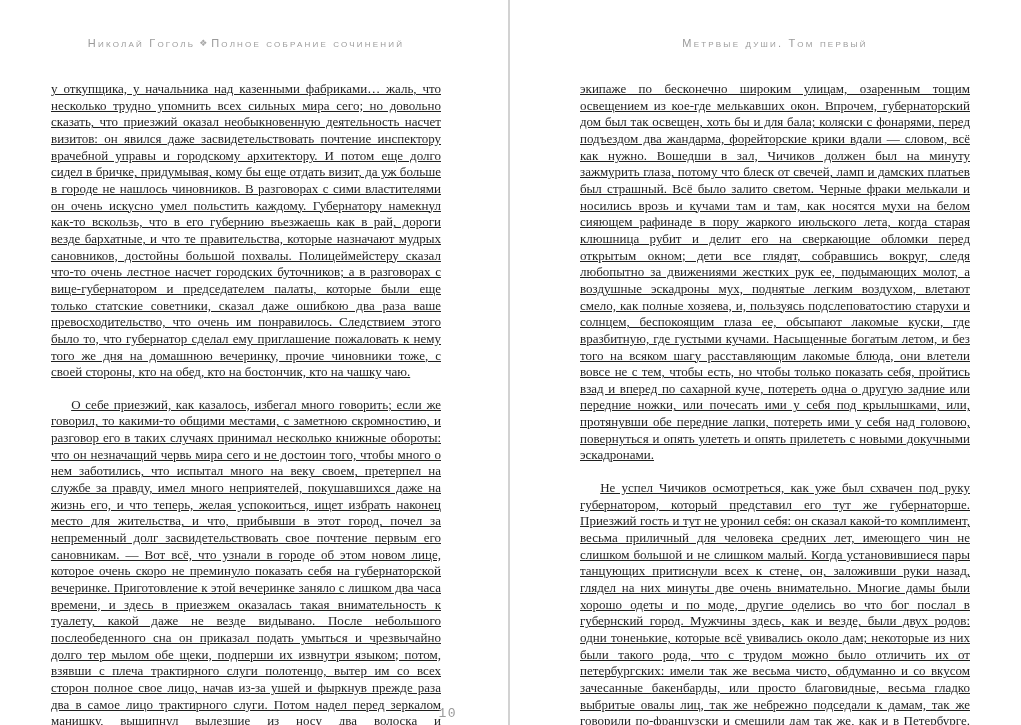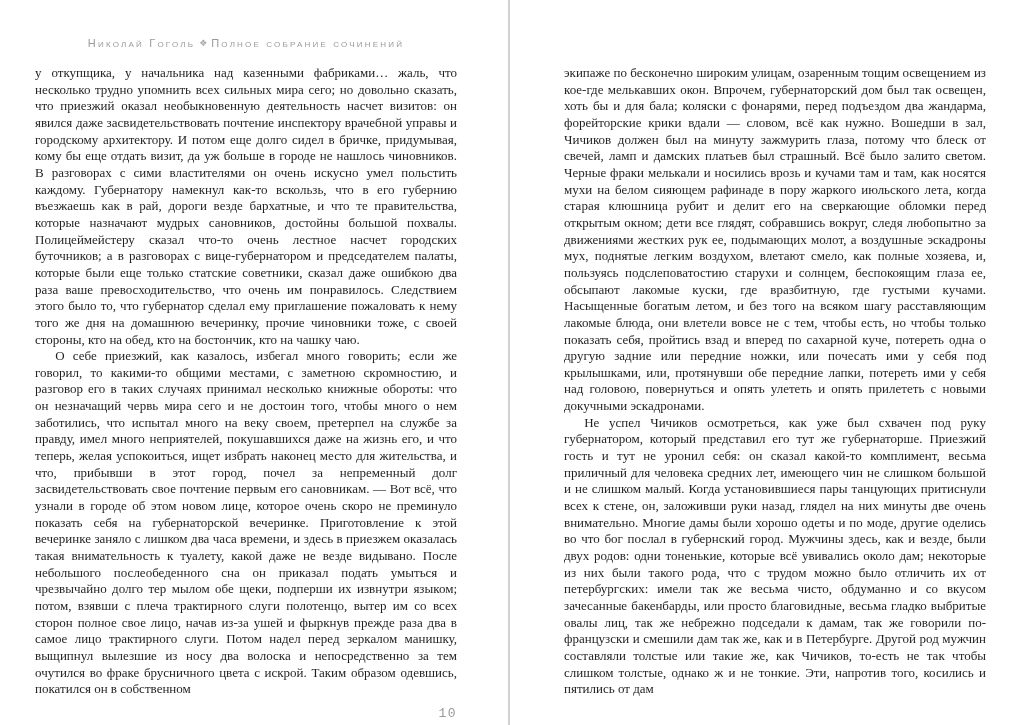"Метрвые души. Том первый" div.running-head { html: none -> <div><span>Метрвые души. Том первый</span></div> }
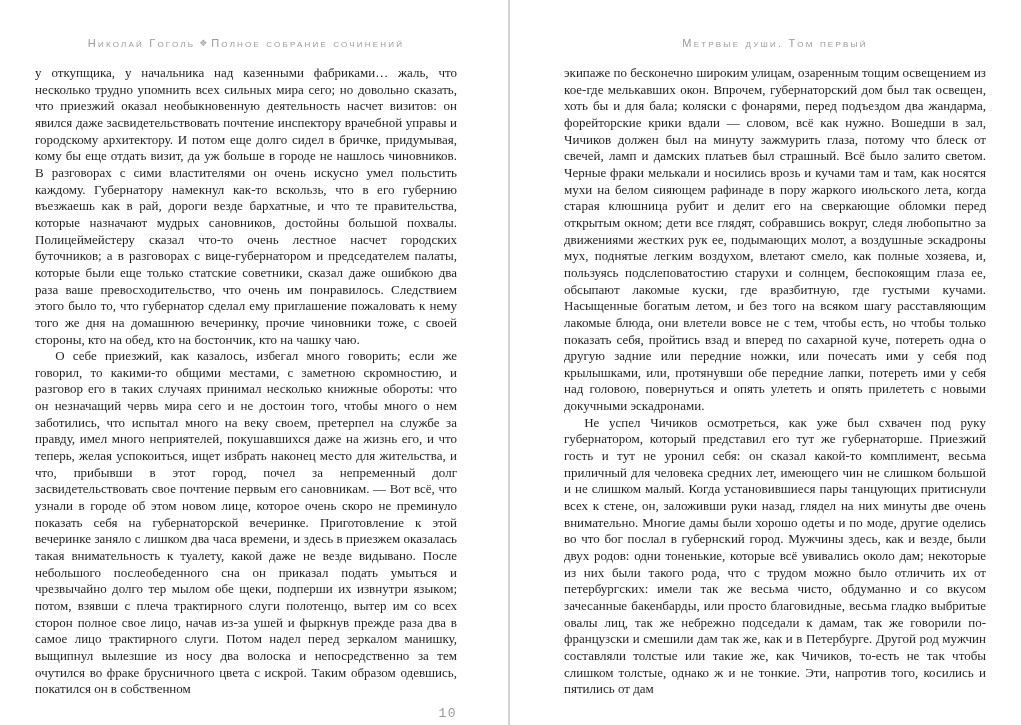"у откупщика, у начальника над" .body-text p { margin: 0 -> 16px; text-decoration: none -> underline }
